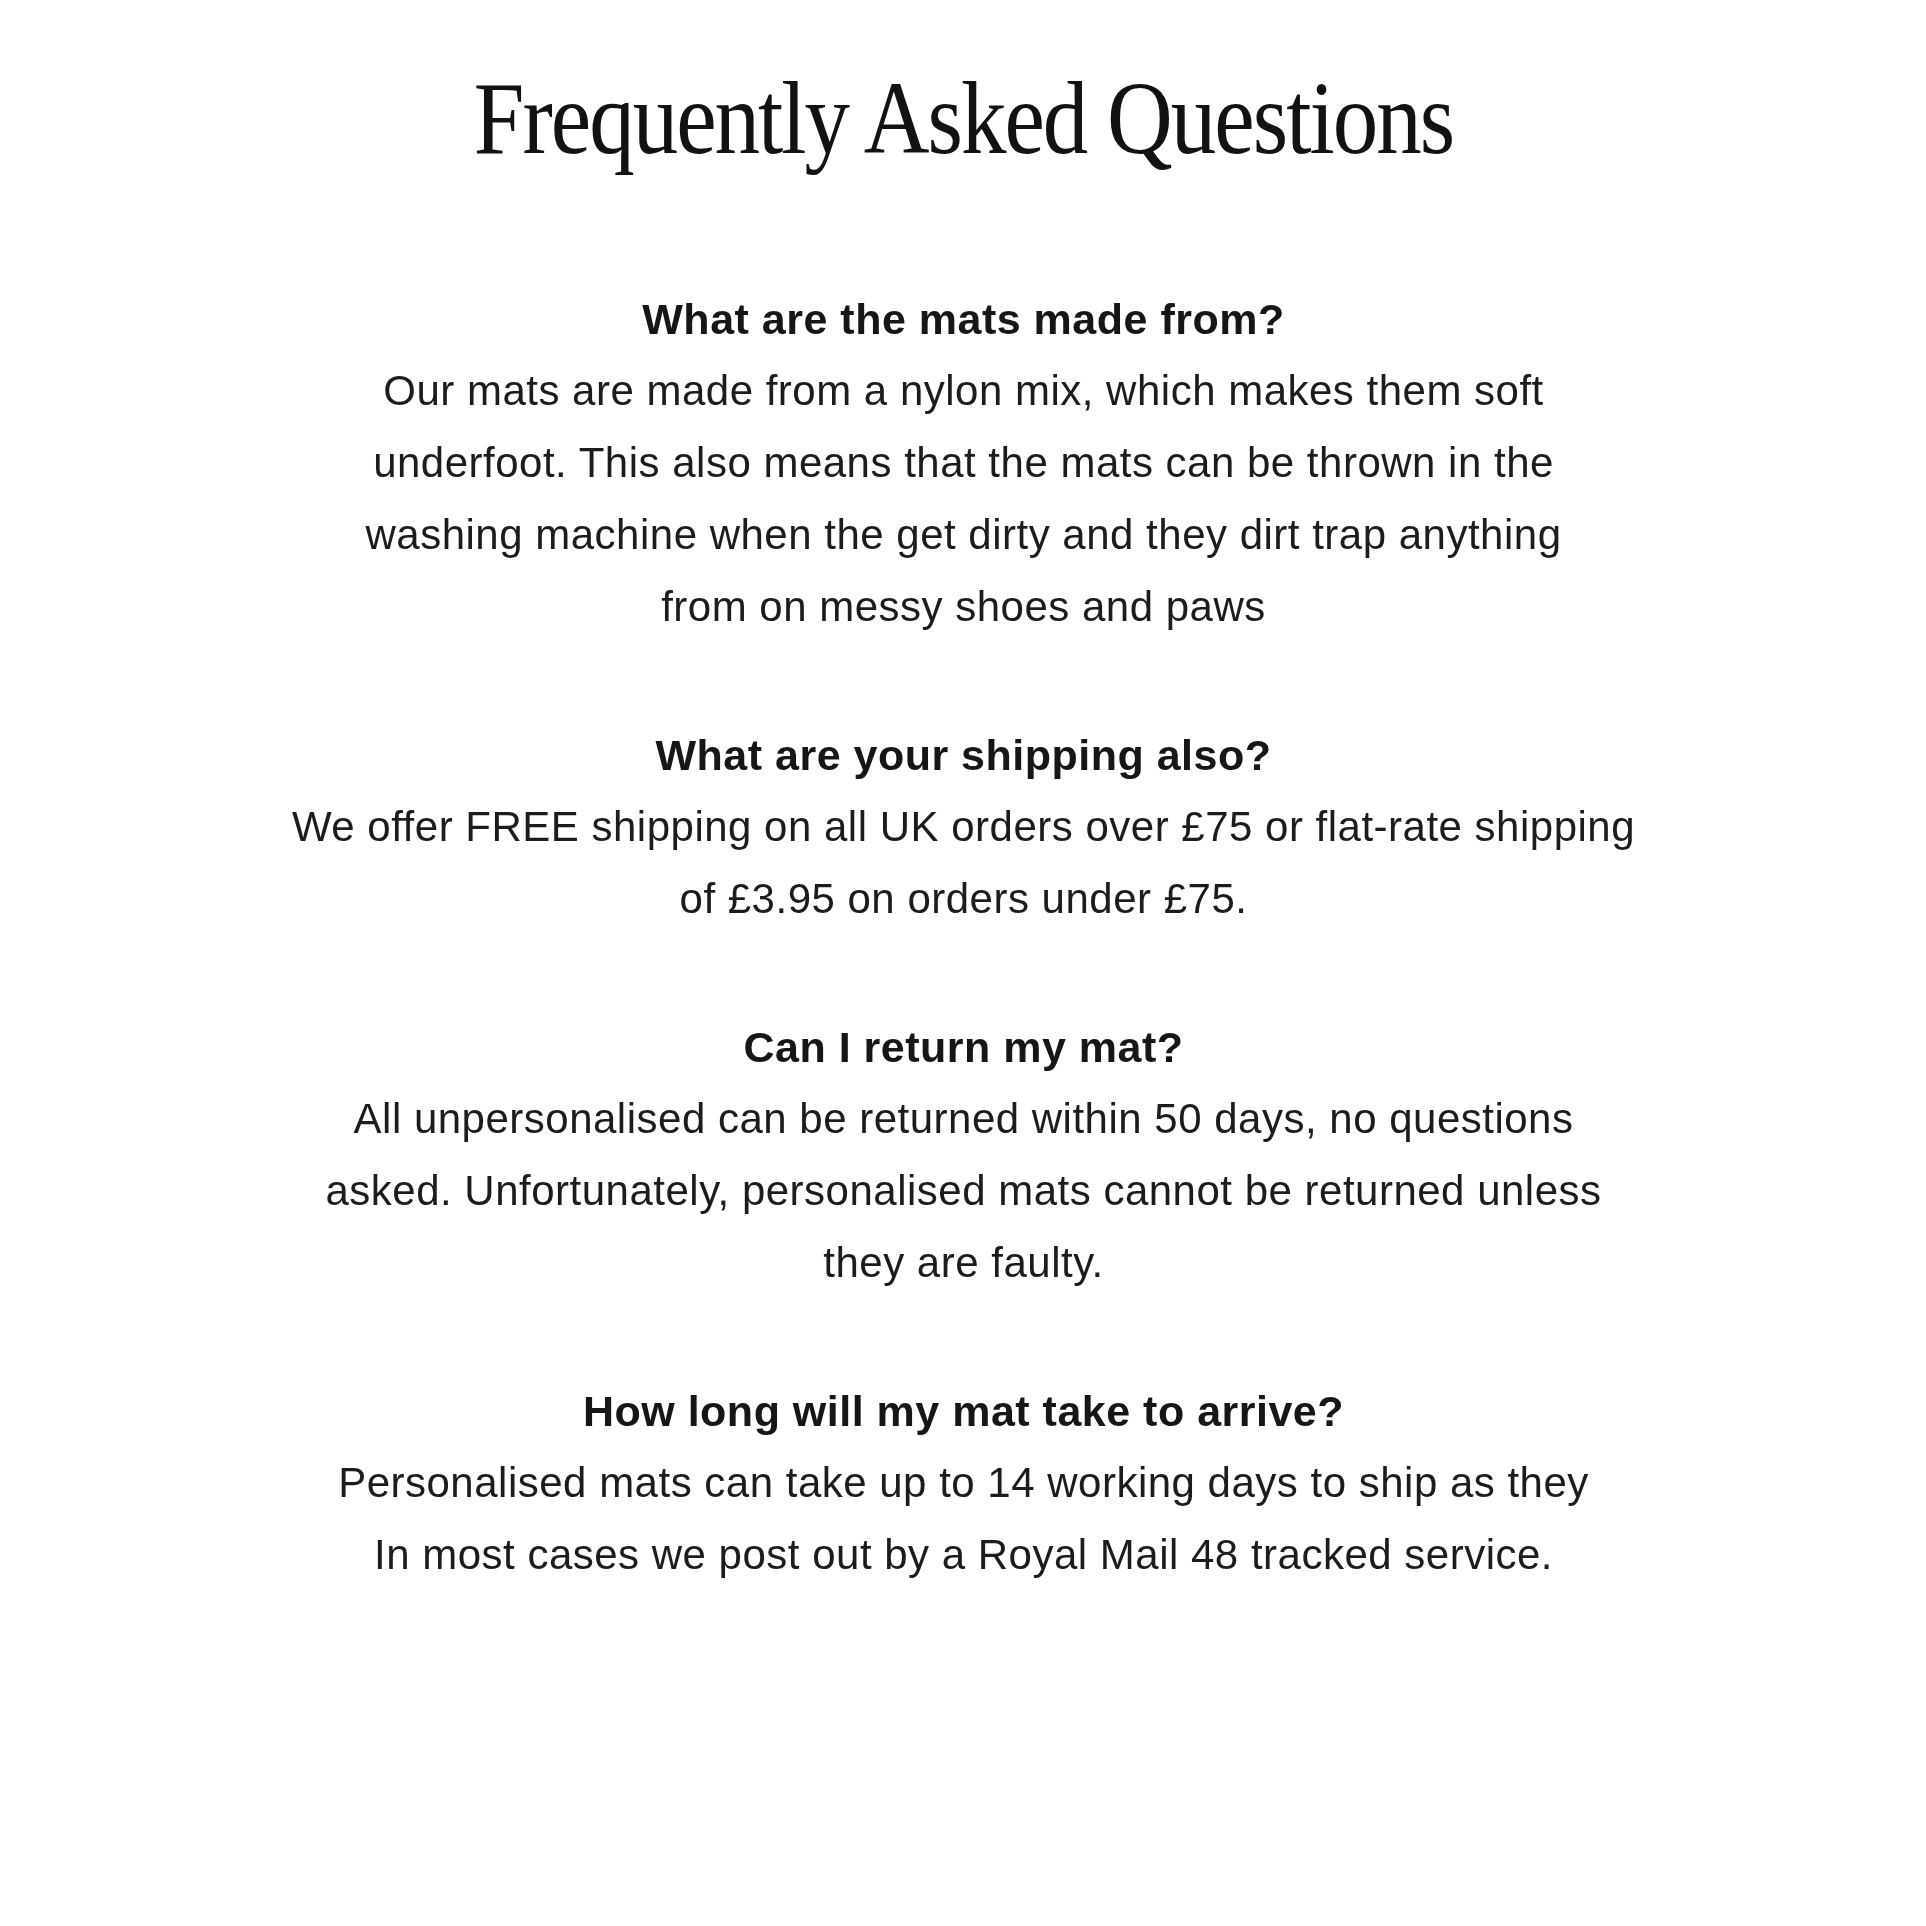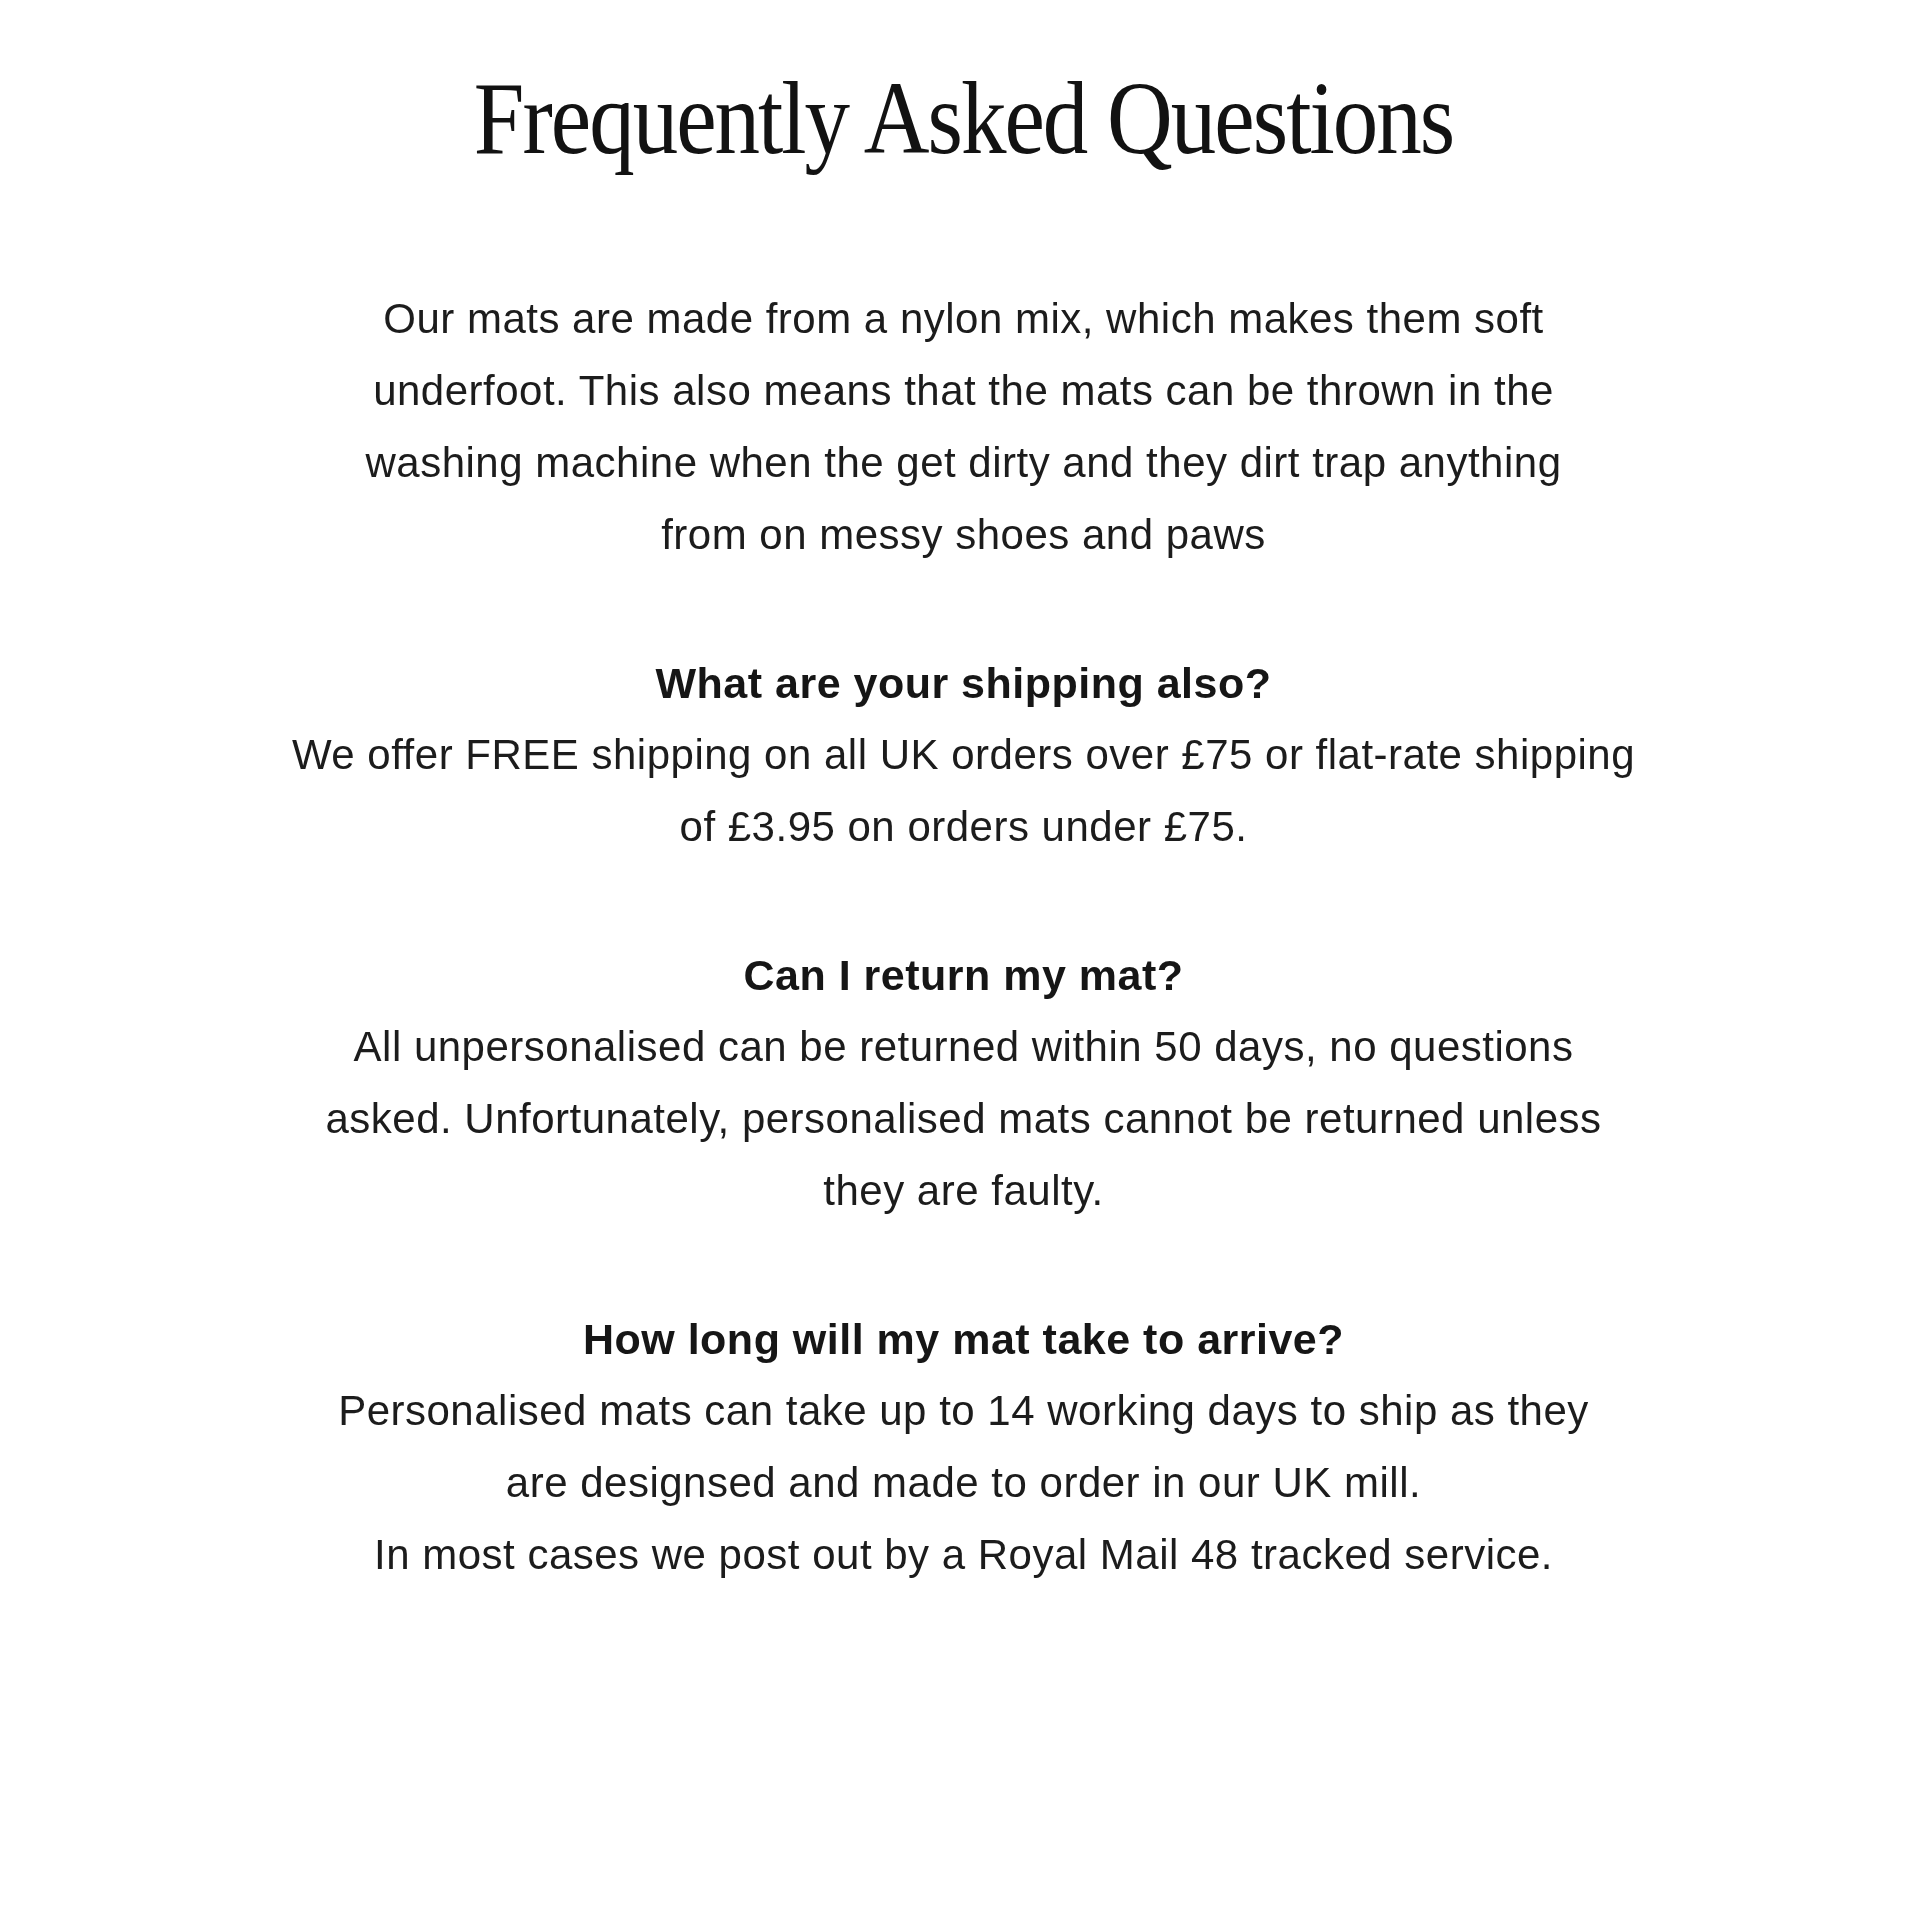"What are the mats made" h2.question { html: none -> <h2>What are the mats made from?</h2> }
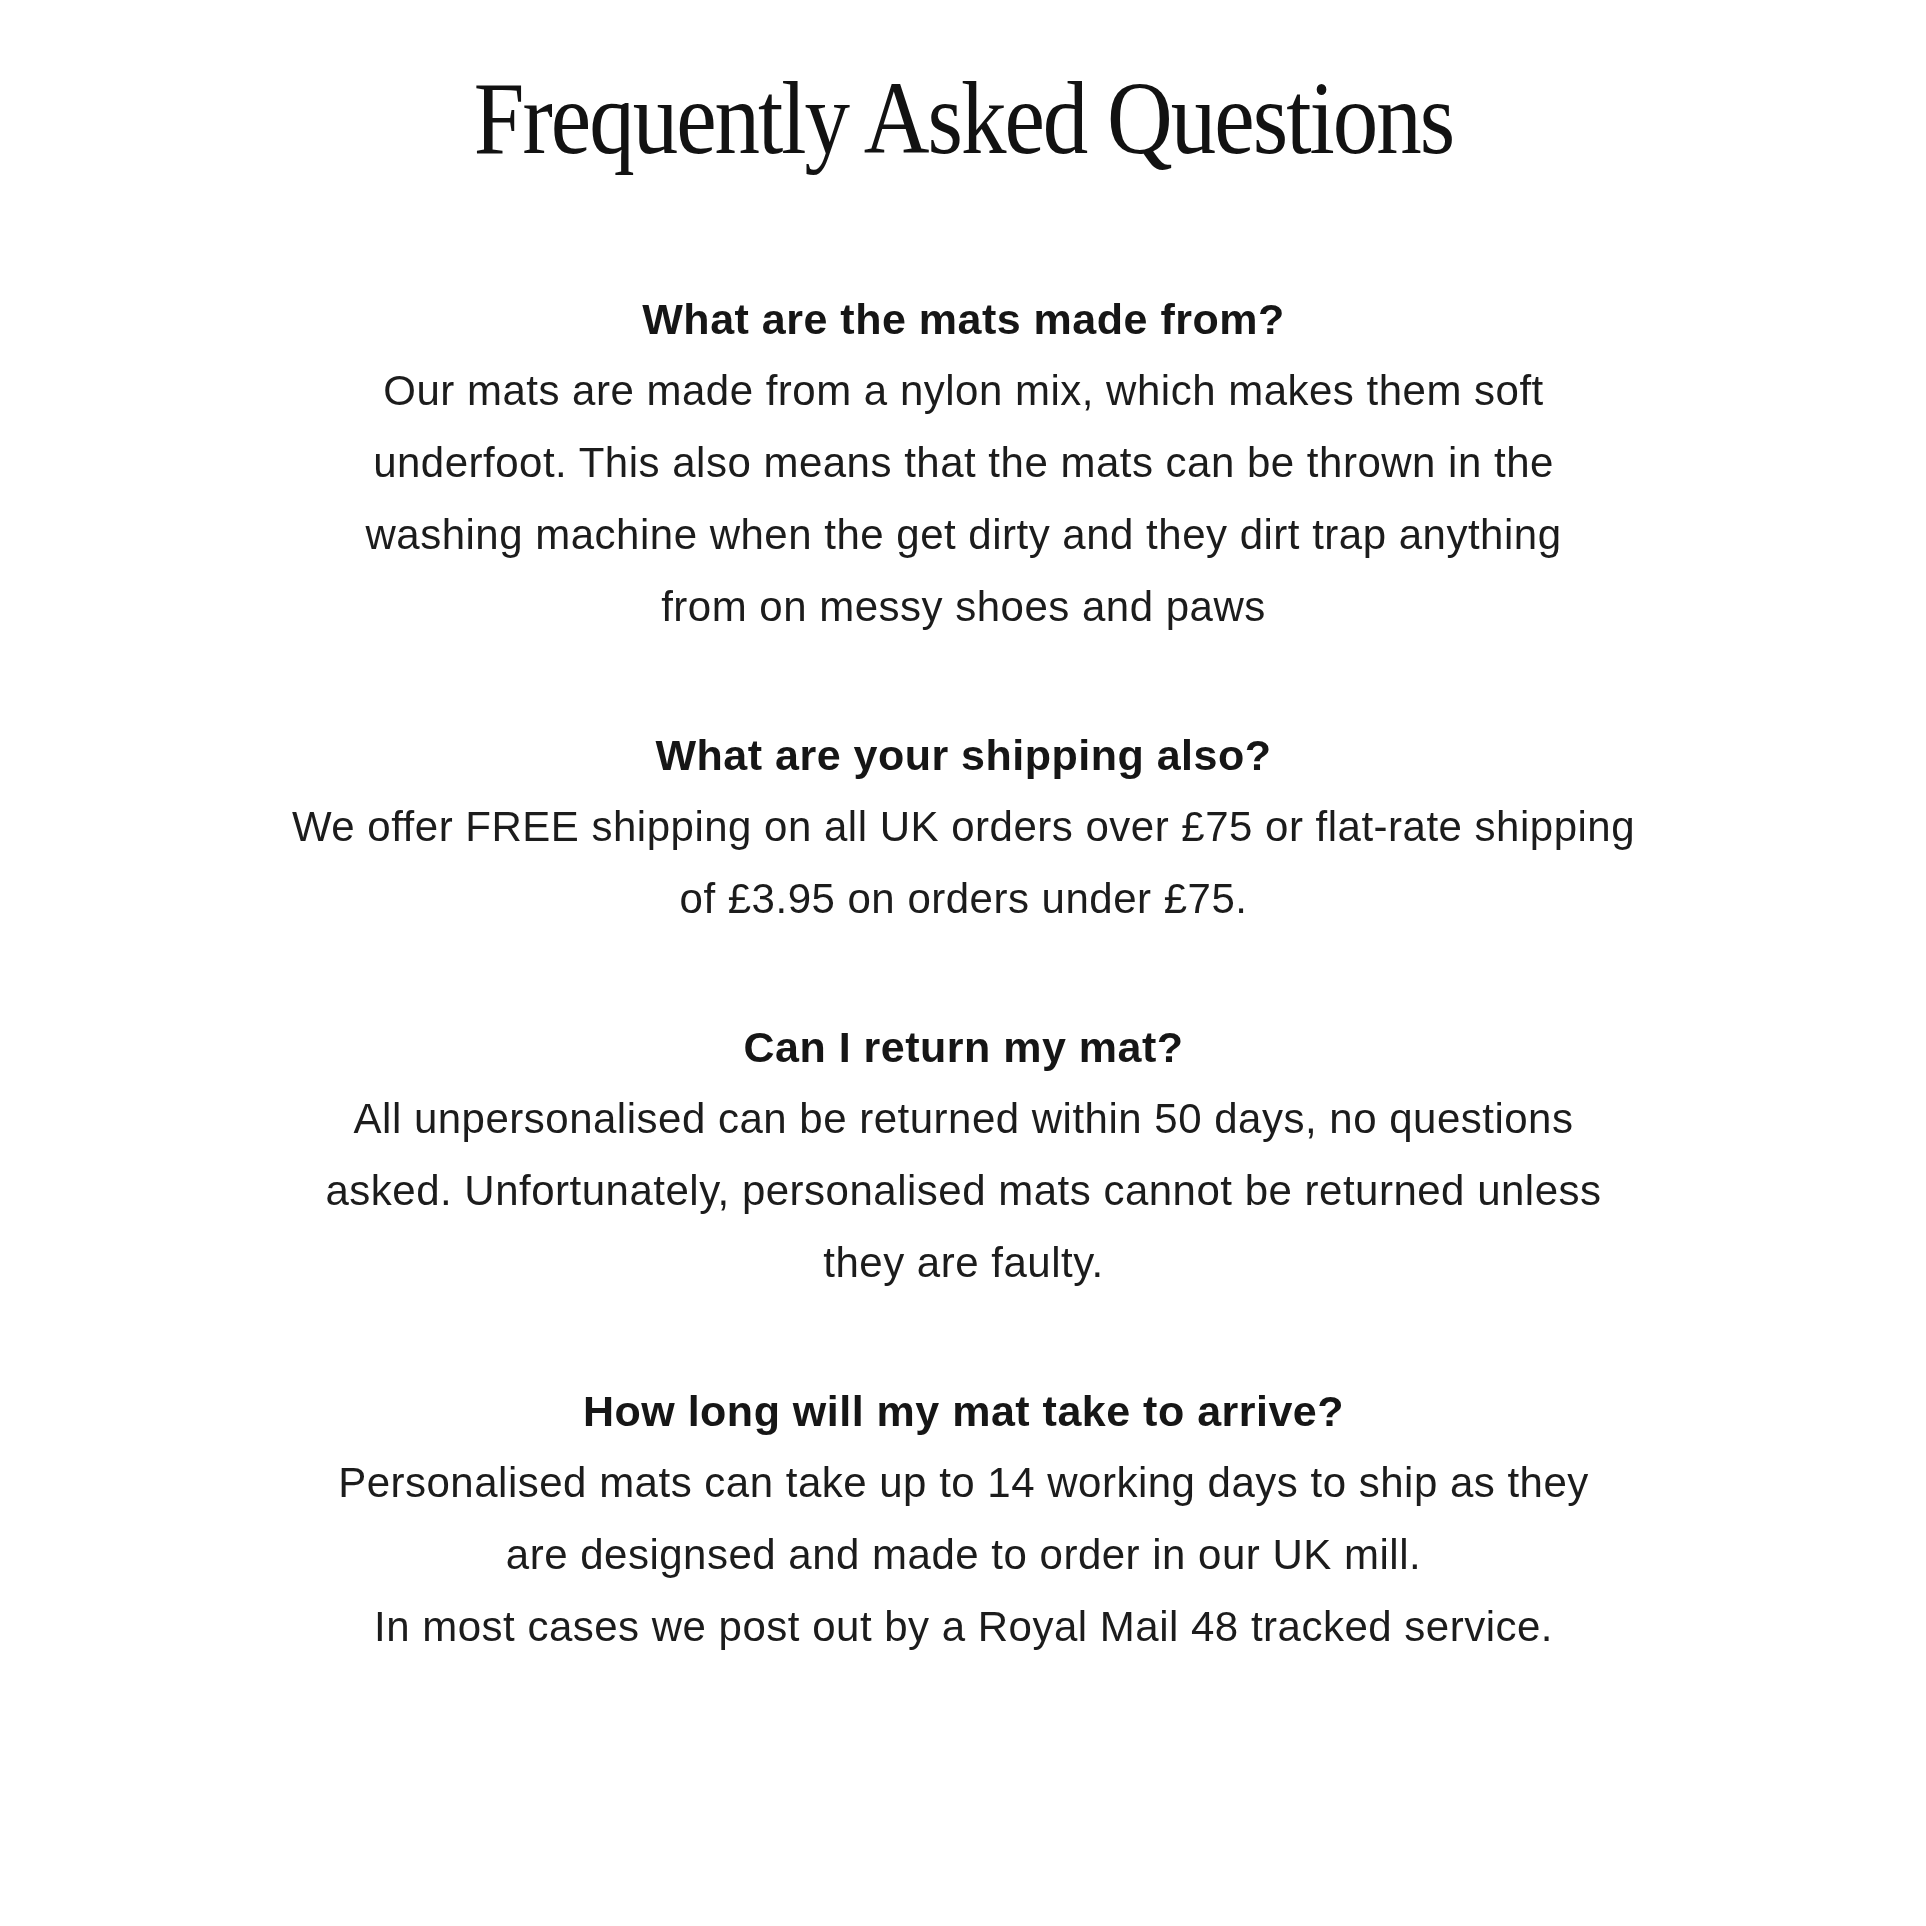"are designsed and made to" div.answer-line { html: <div>are designsed and made to order in our UK mill.</div> -> none }
